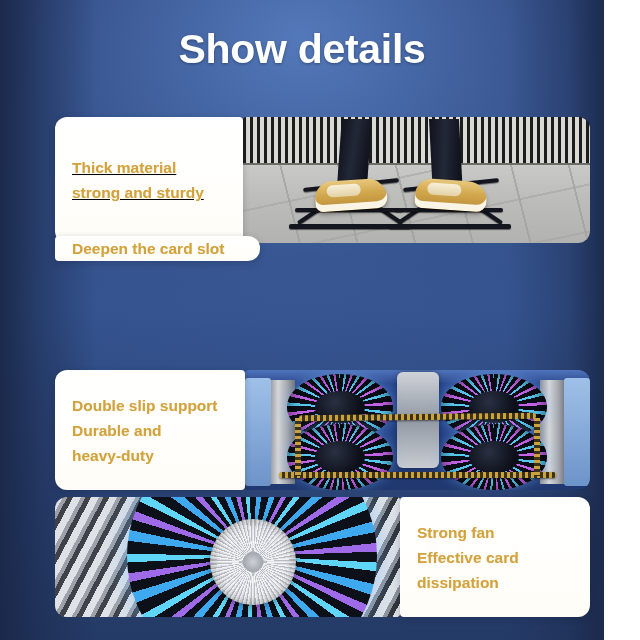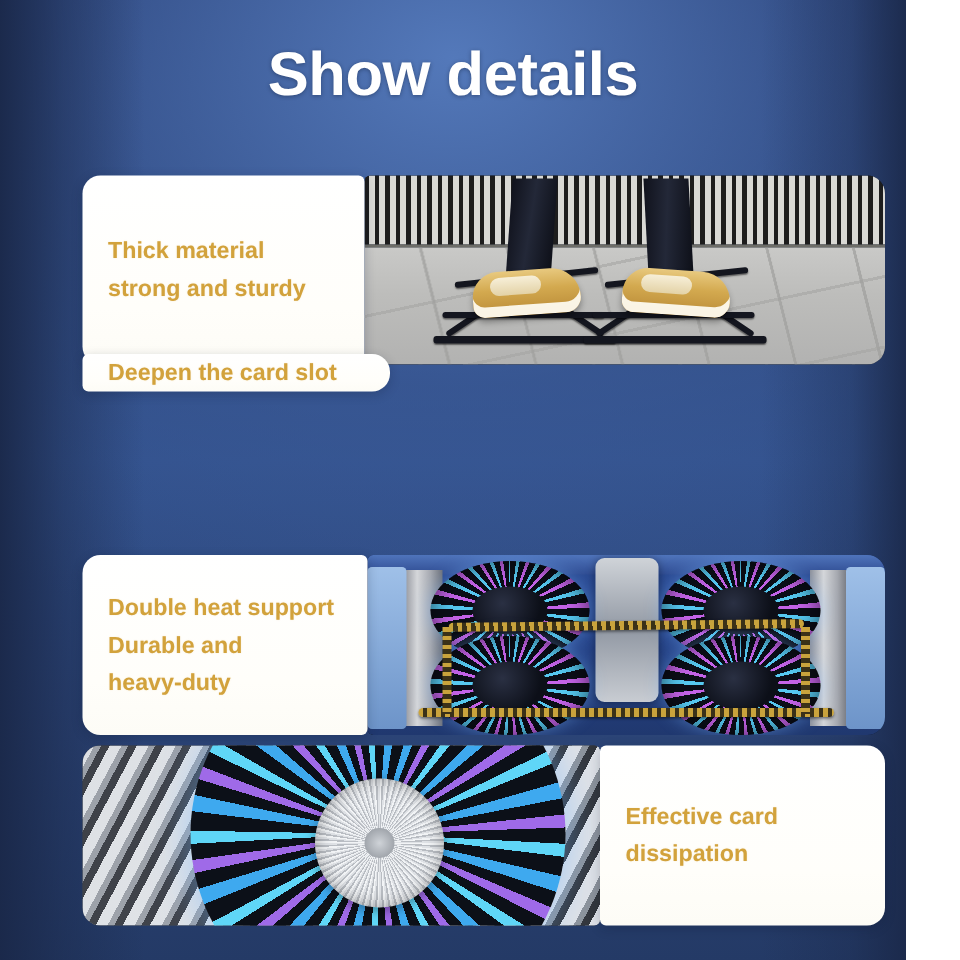"Thick material" .r1-cap { text-decoration: none -> underline }
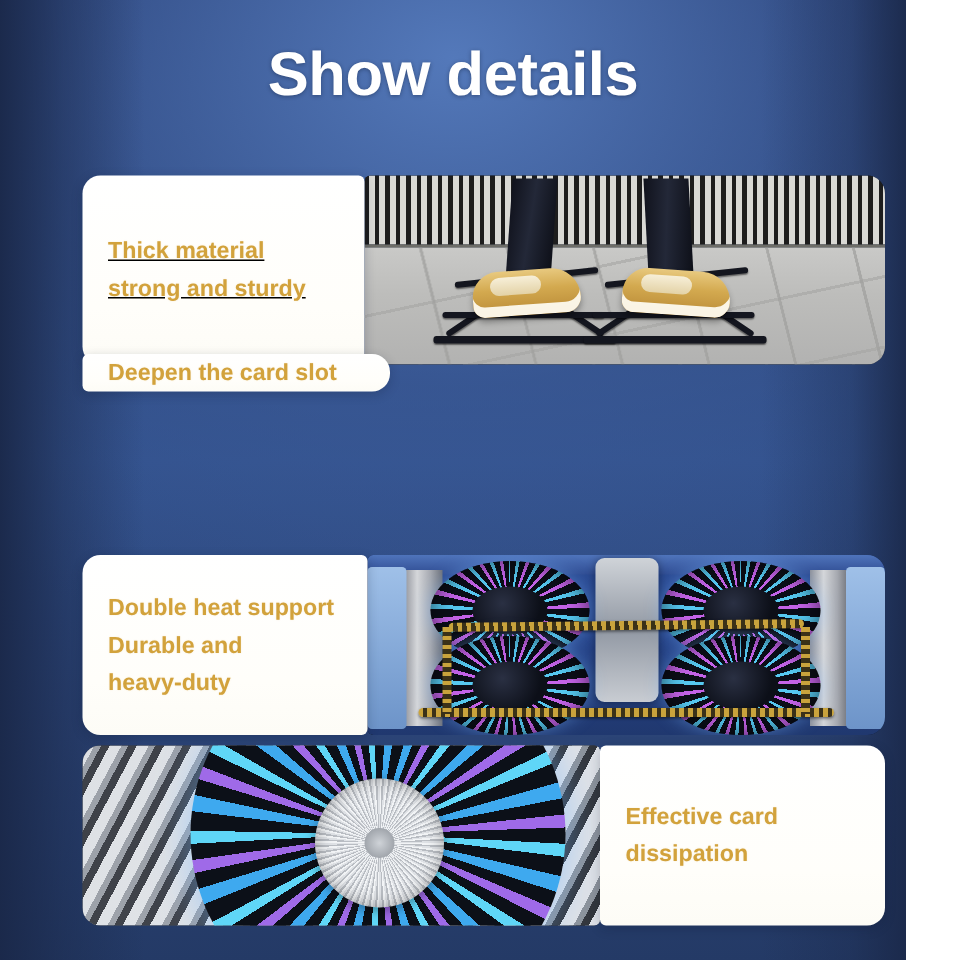"Double heat support" div.line { text: heat -> slip }
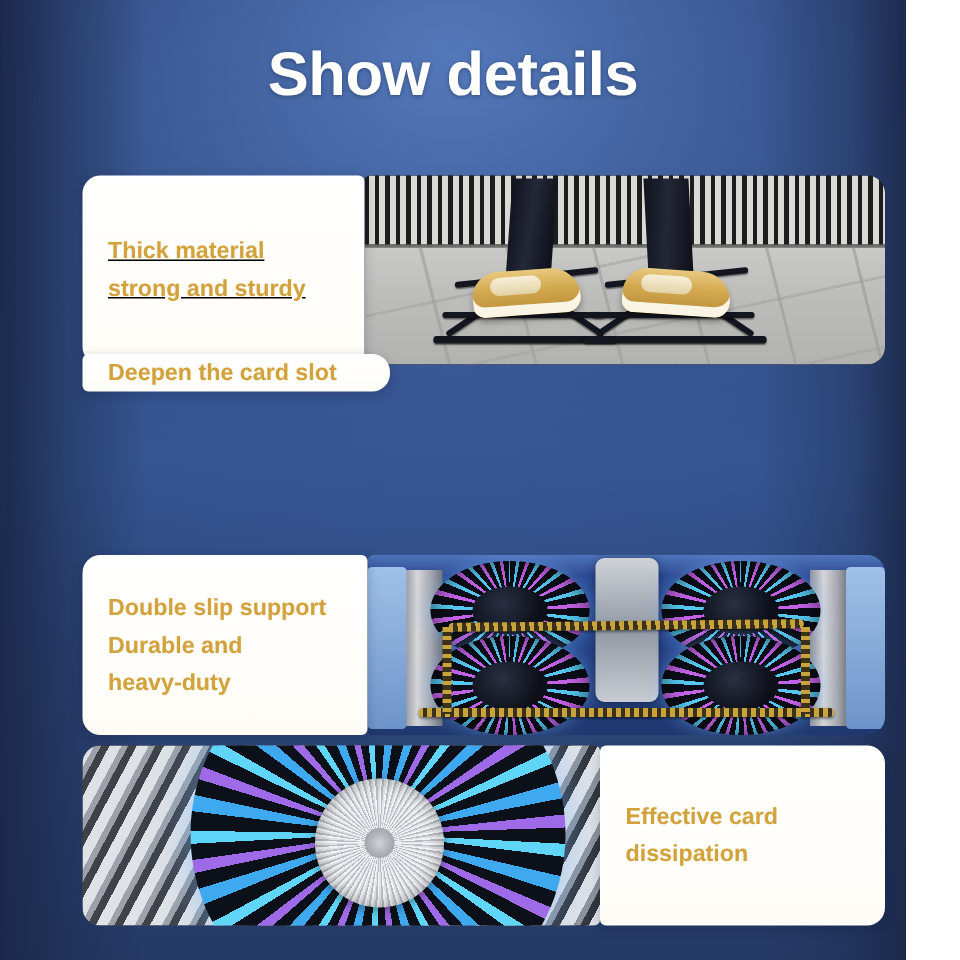"Strong fan" div.line { html: none -> <div>Strong fan</div> }
